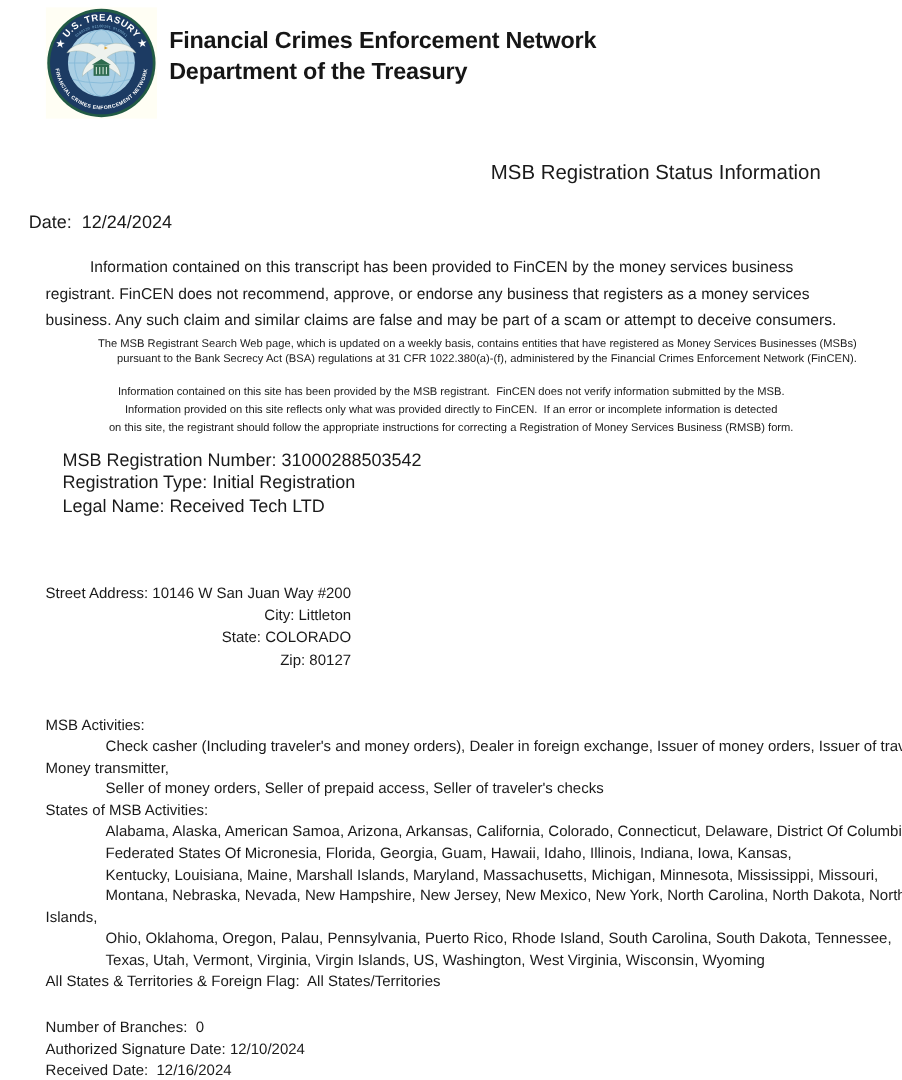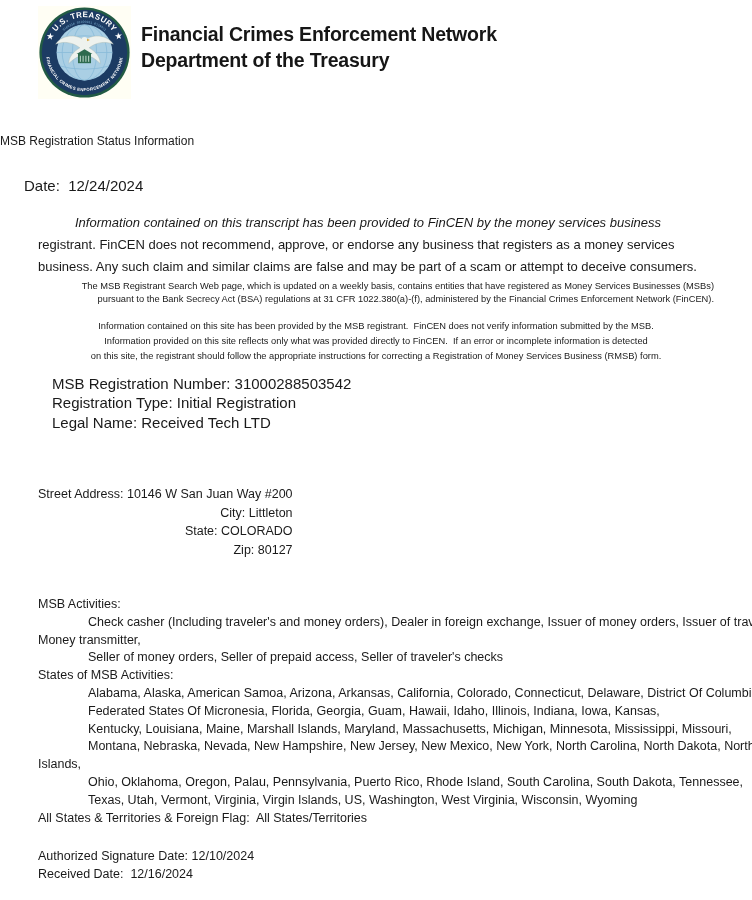"MSB Registration Status Information" .doc-title { font-size: 12px -> 17px; text-align: left -> right }
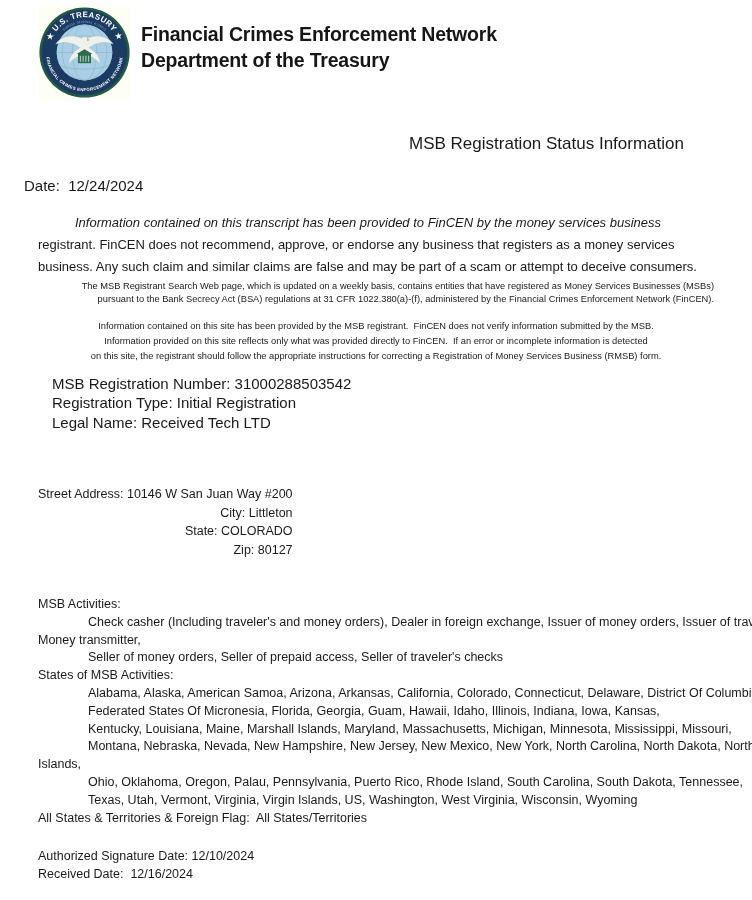"Information contained on this transcript" .disclaimer .indent { font-style: italic -> none }
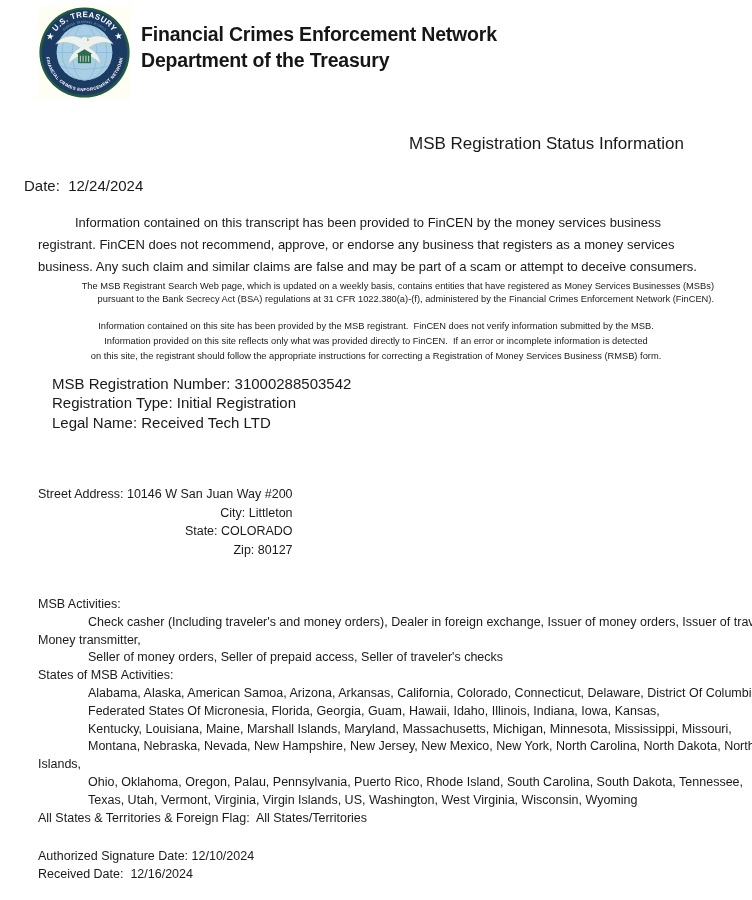"Number of Branches: 0" div.line { html: none -> <div>Number of Branches: 0</div> }
